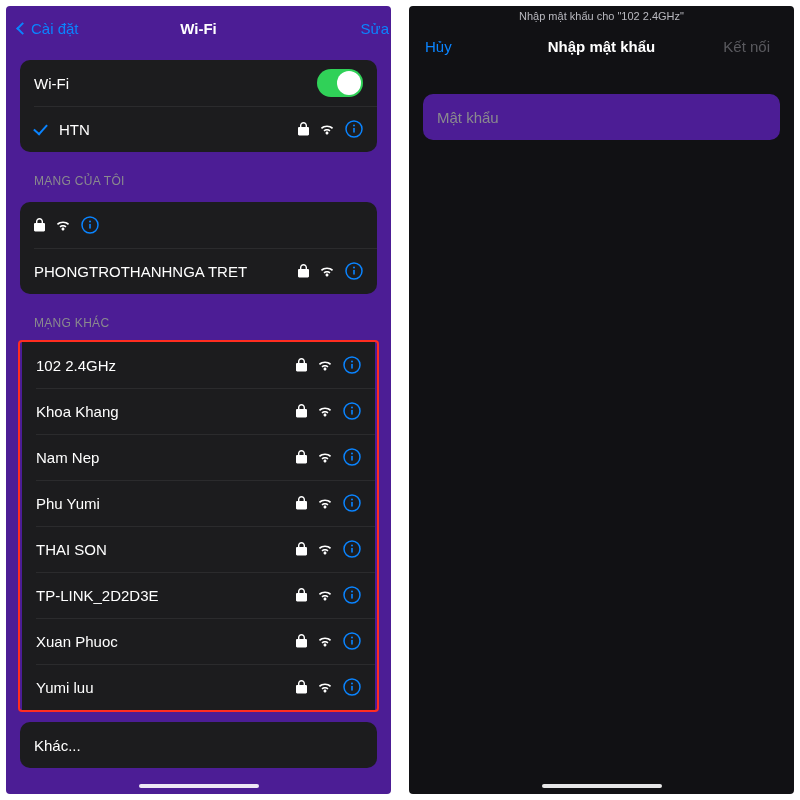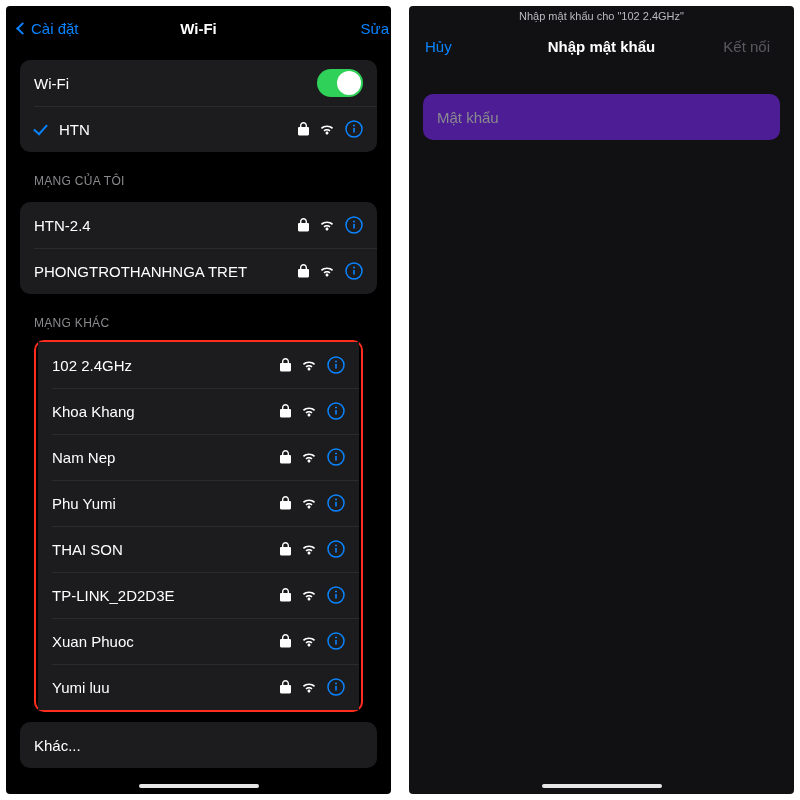"Cài đặt" .phone { background: #000000 -> #4c1d95 }
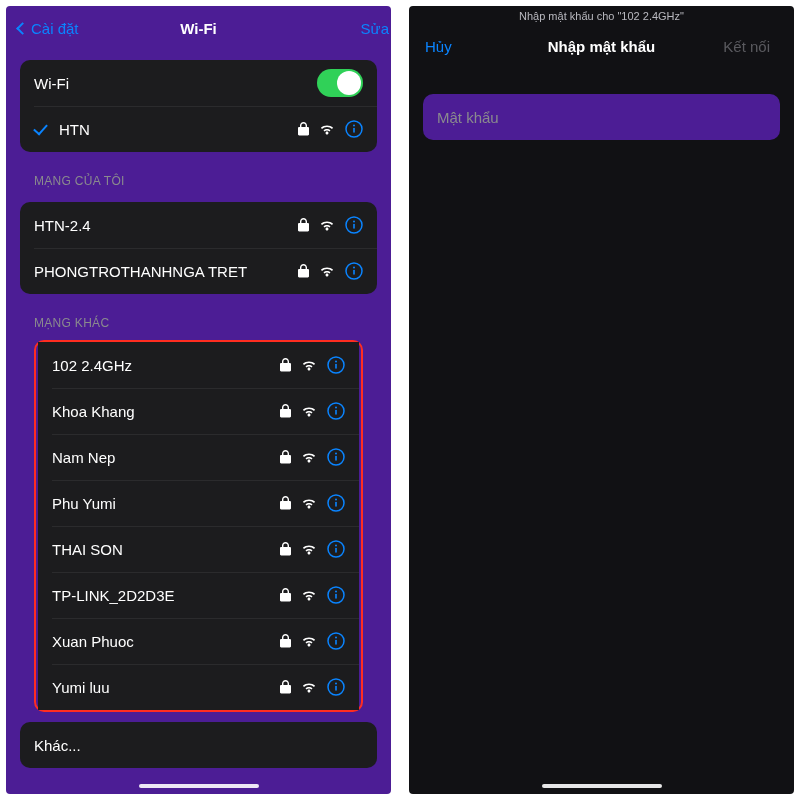"HTN-2.4" span.label { html: <span>HTN-2.4</span> -> none }
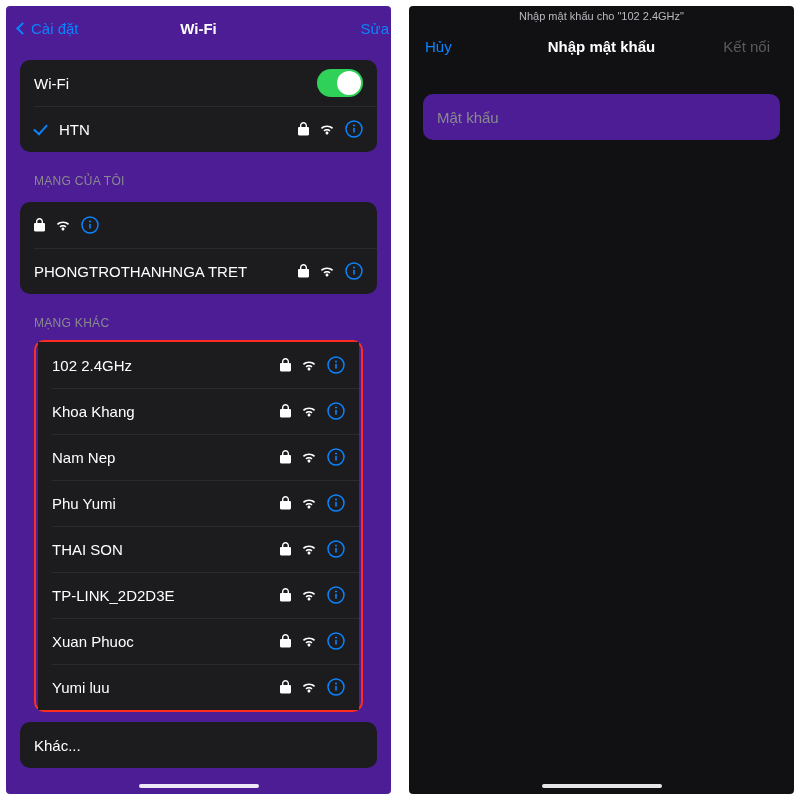"102 2.4GHz" .highlight { border-radius: 10px -> 4px; margin: 6px 18px 0 -> 6px 2px 0 }
